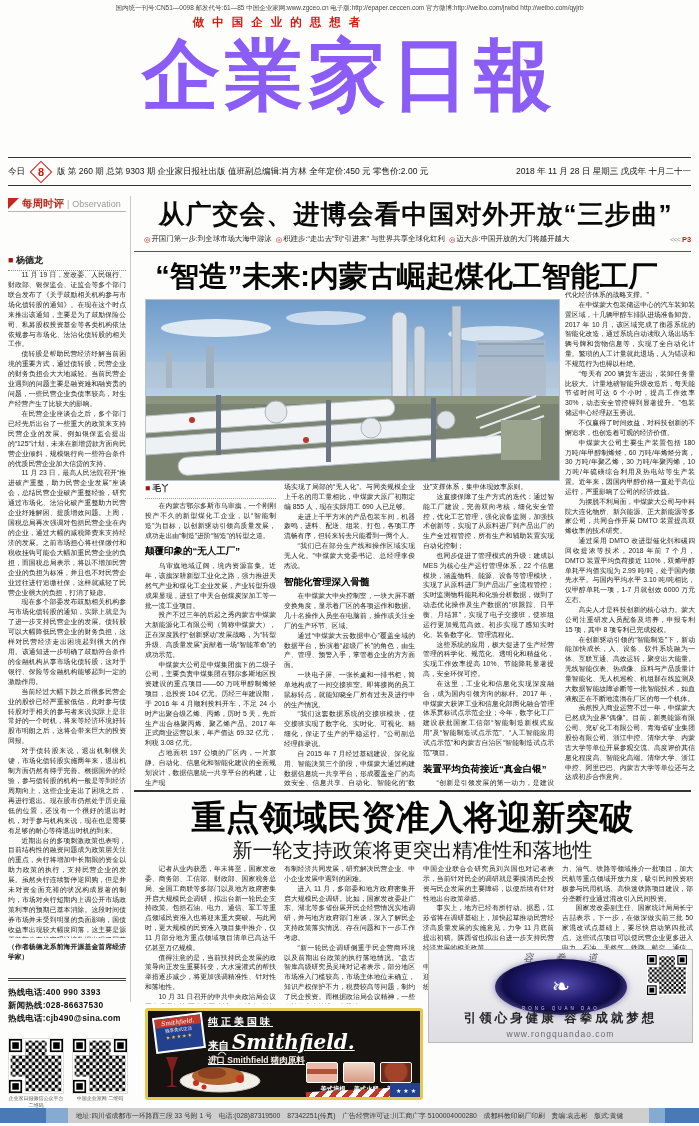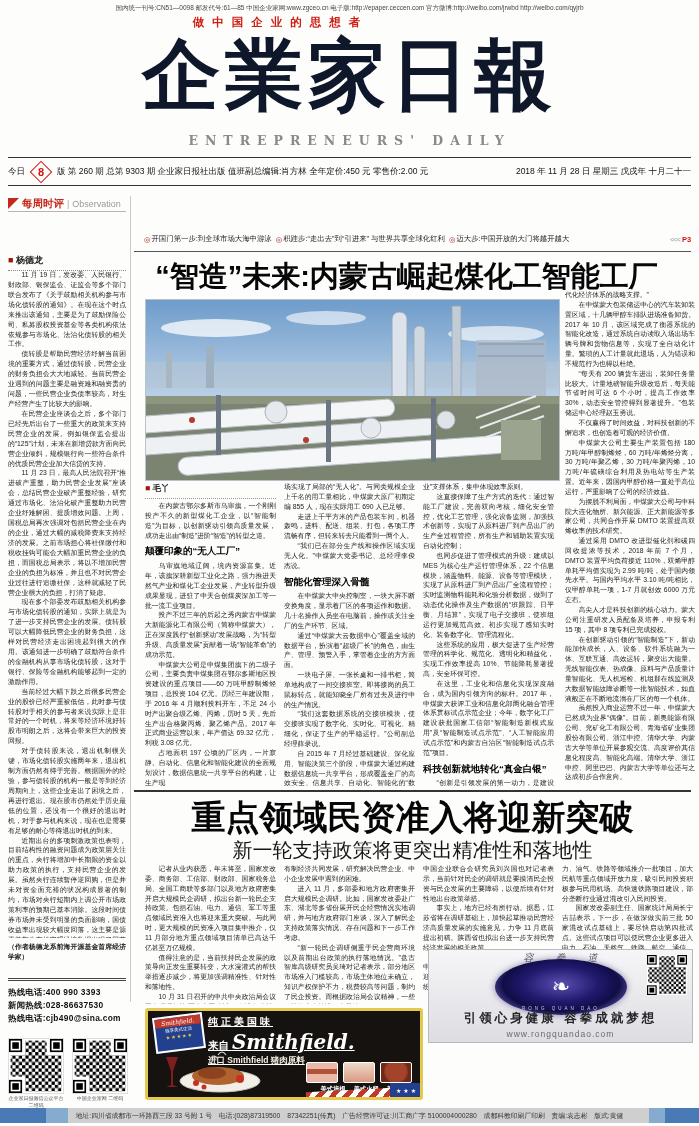"企業家日報" .mast-title { color: #0f172a -> #8b5cf6 }
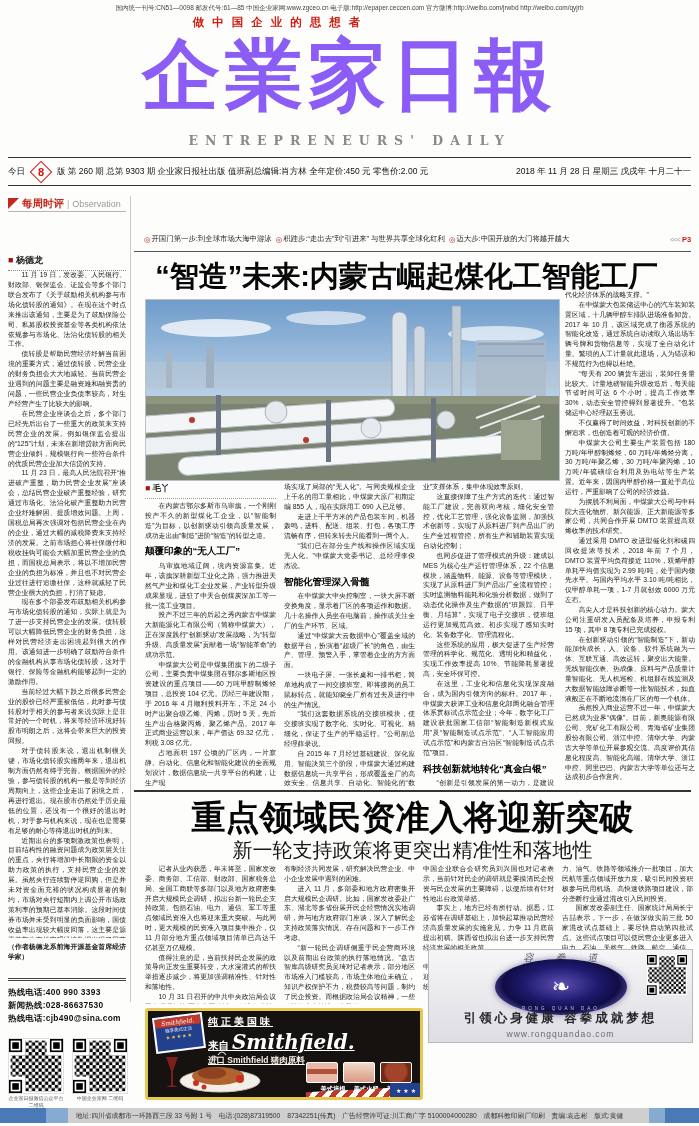"ENTREPRENEURS' DAILY" div.abs { html: <div>ENTREPRENEURS' DAILY</div> -> none }
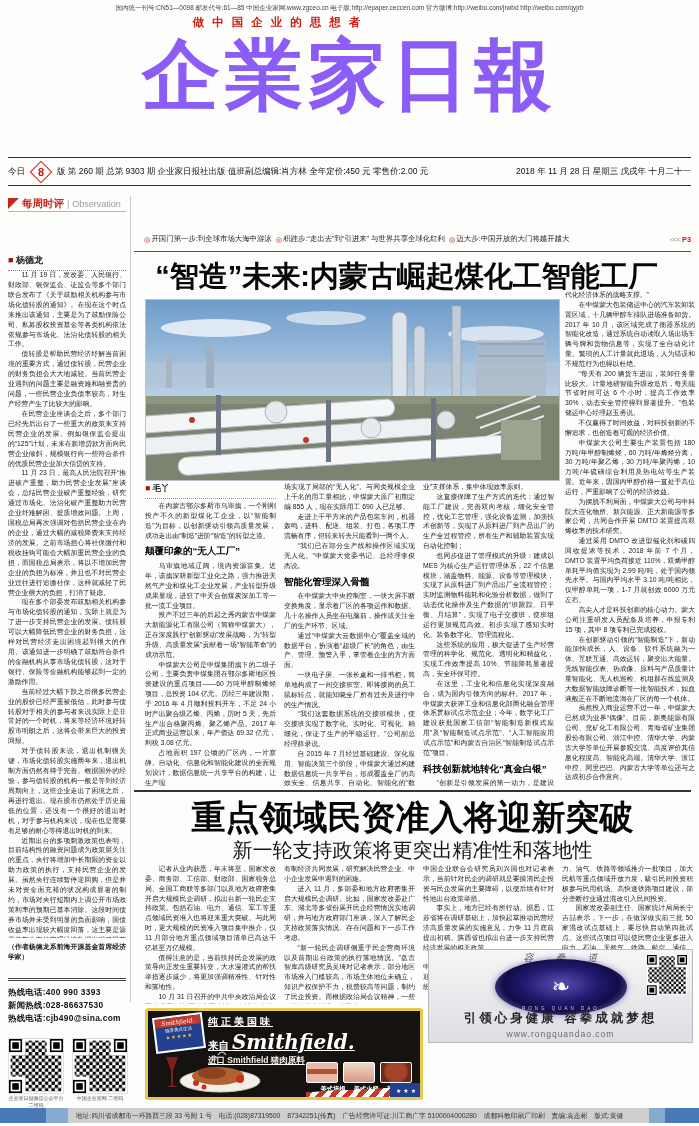"从广交会、进博会看中国对外开放“三步曲”" div.abs { html: none -> <div>从广交会、进博会看中国对外开放“三步曲”</div> }
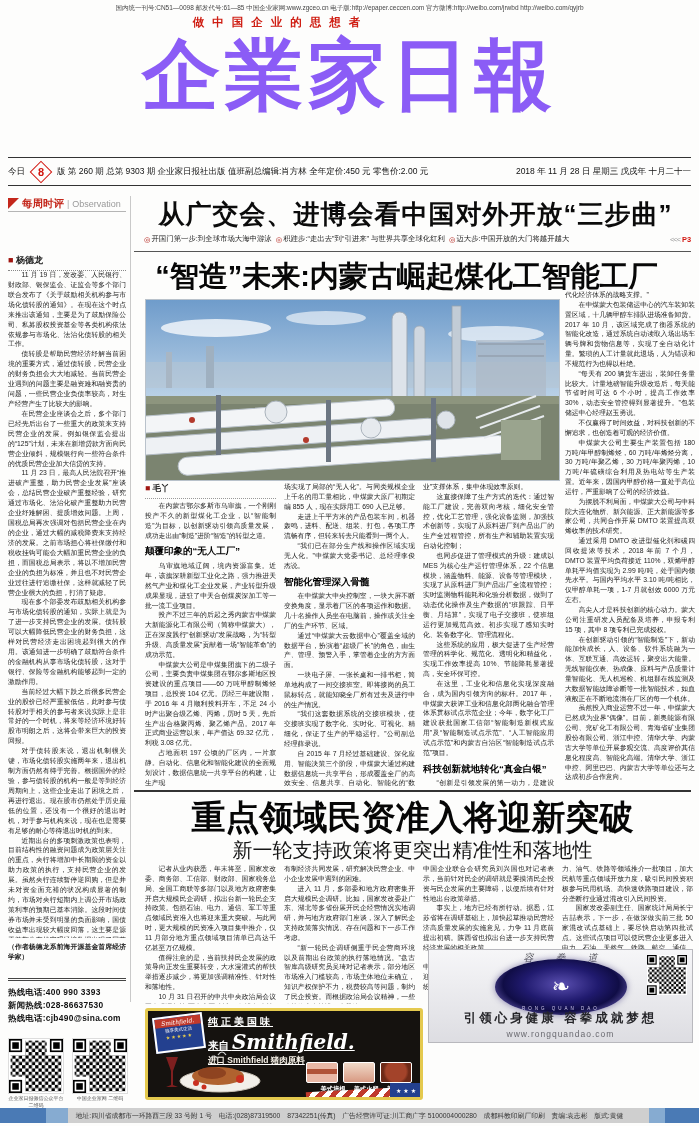"科技创新就地转化“真金白银”" h4.sub-head { text: 科技创新就地转化 -> 装置平均负荷接近 }
